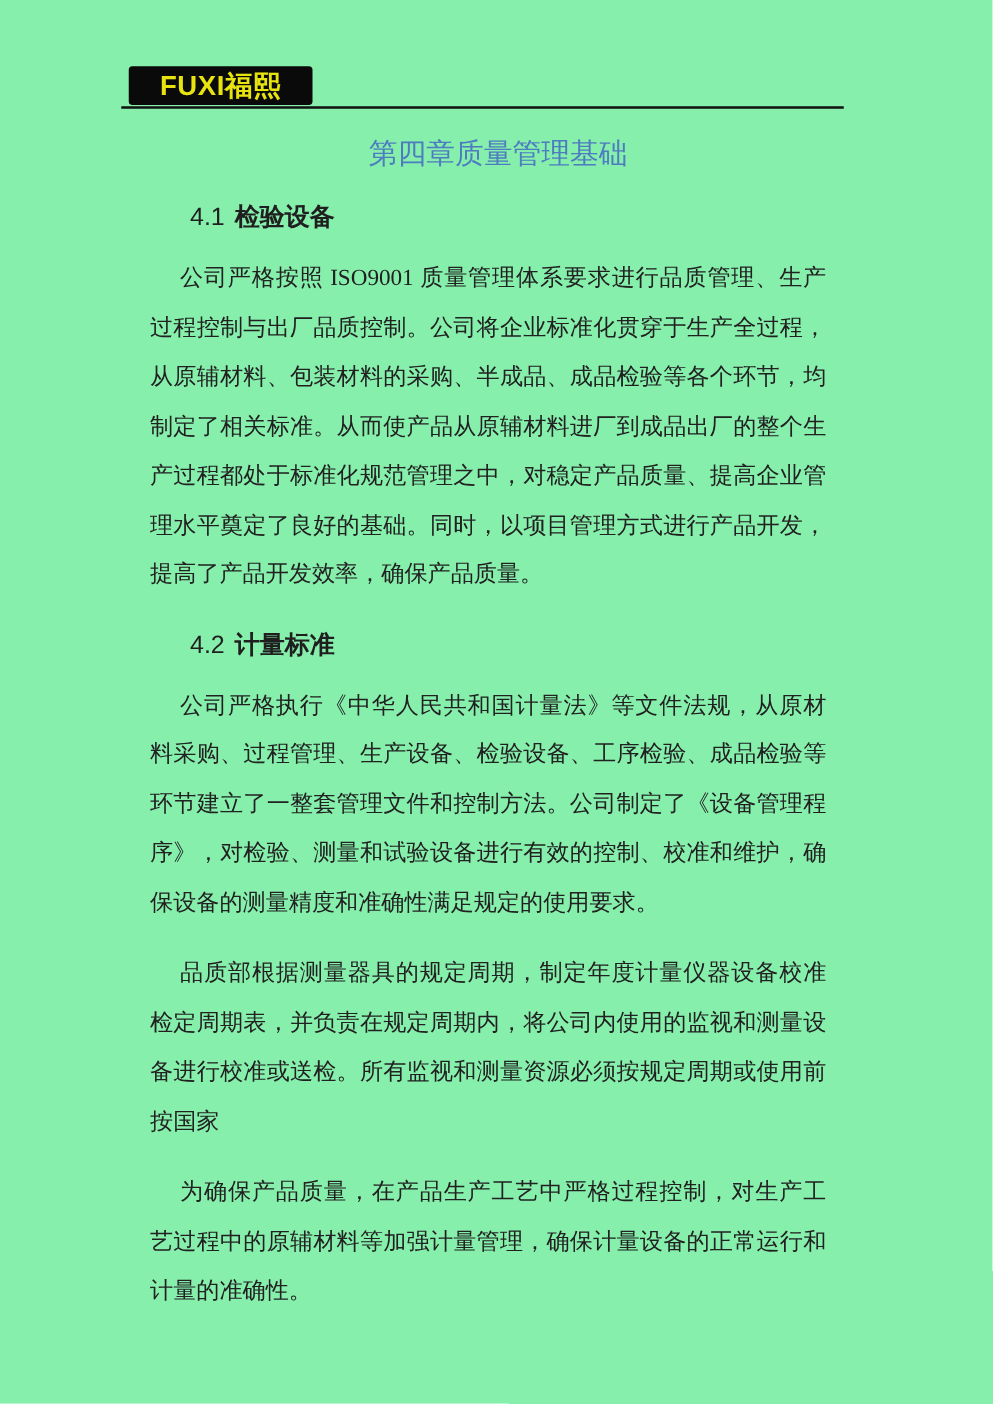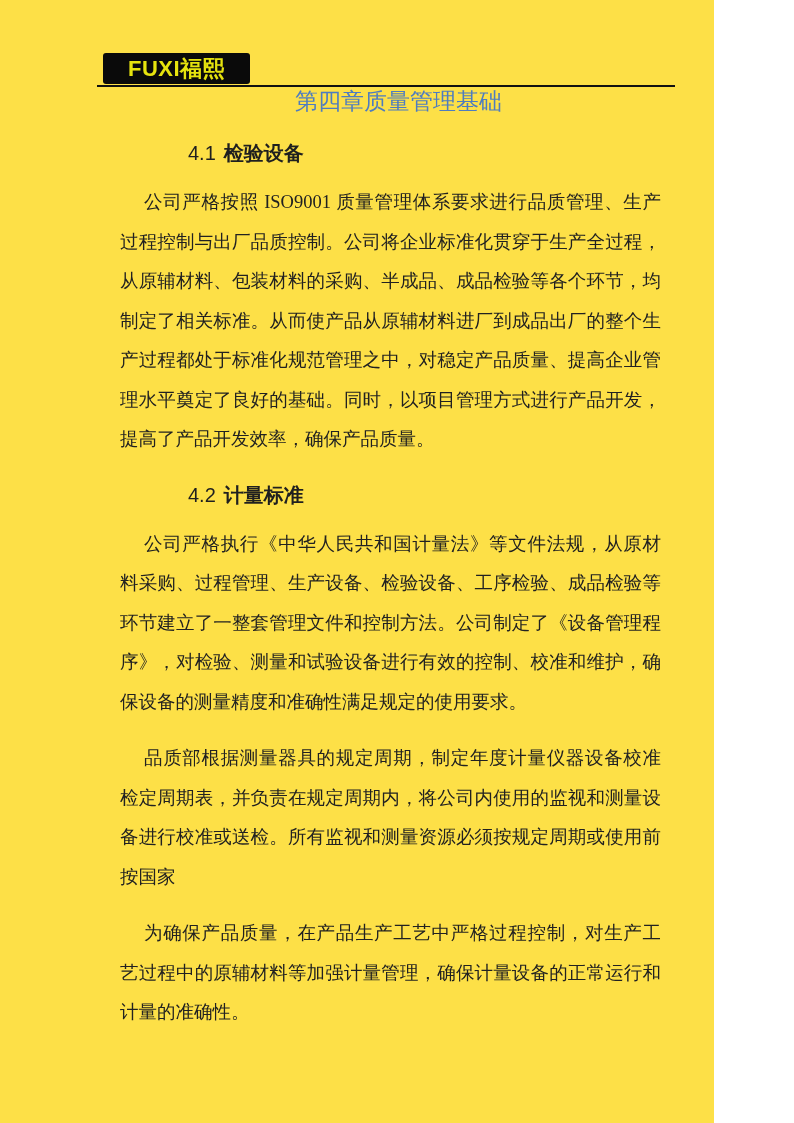"FUXI福熙" .page { background: #fde047 -> #86efac; width: 714px -> 794px }
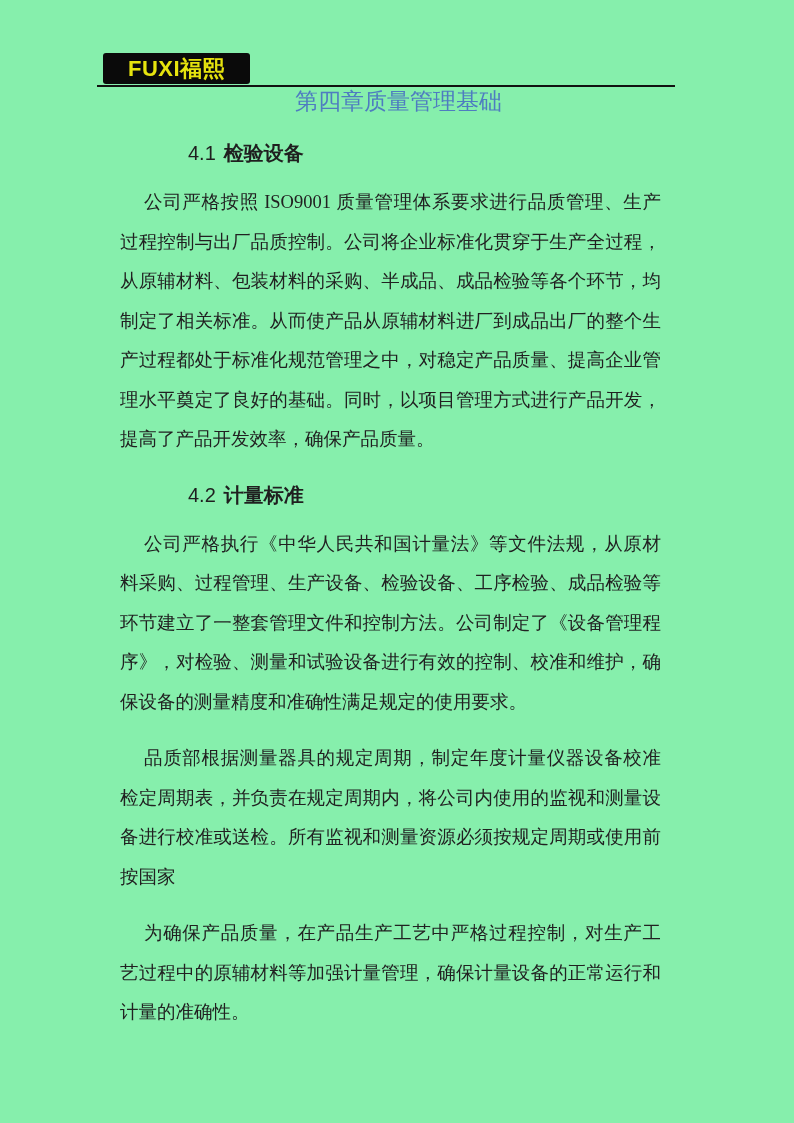"第四章质量管理基础" .content { top: 86px -> 107px }
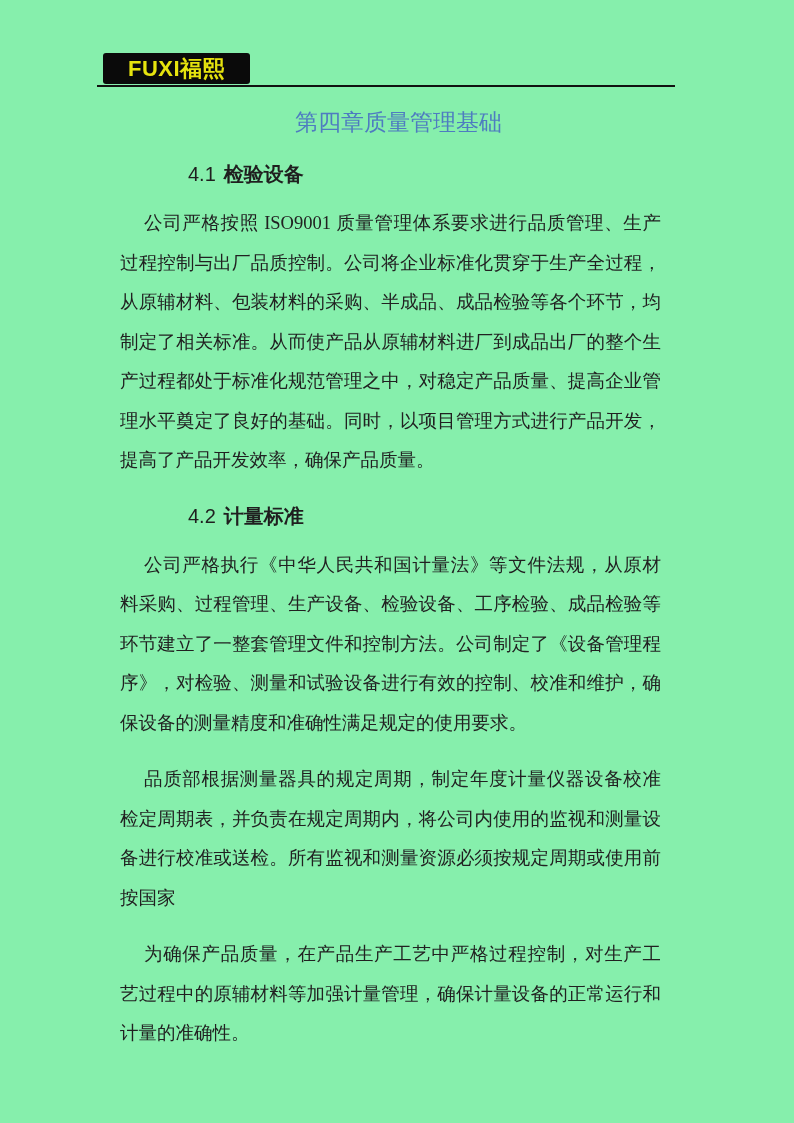"4.1" .section-heading .num { margin-left: 36px -> none }
